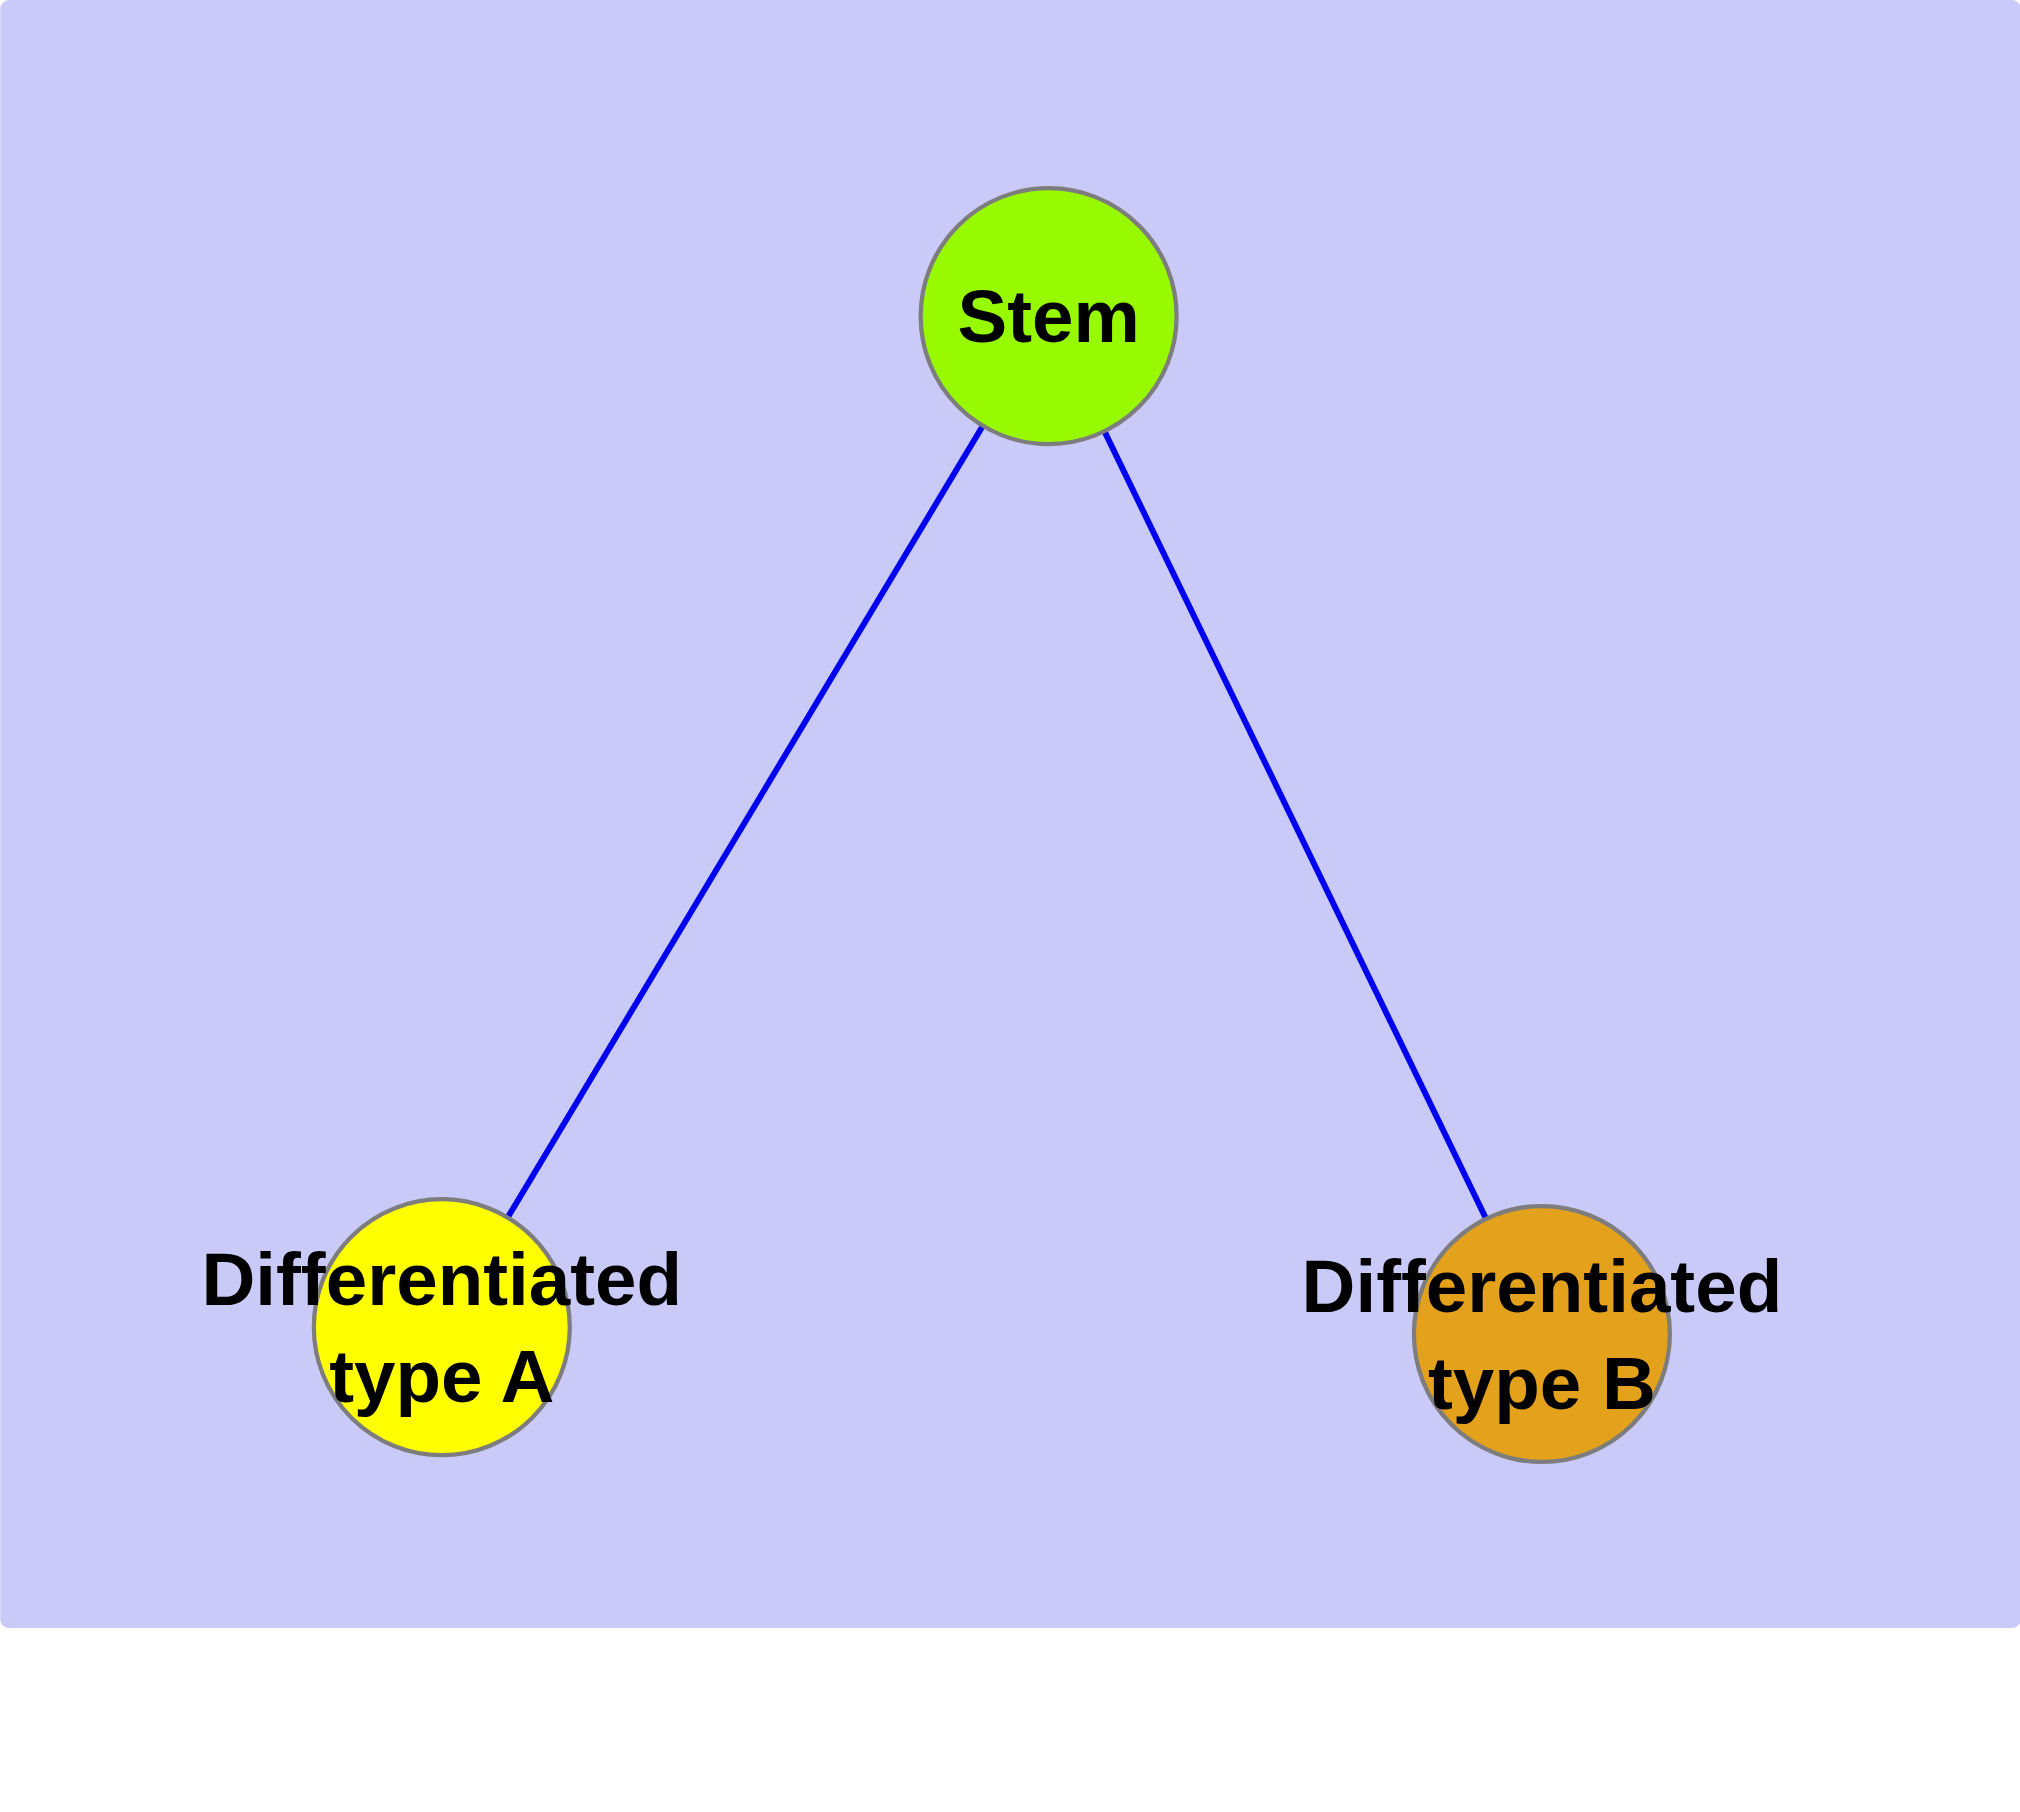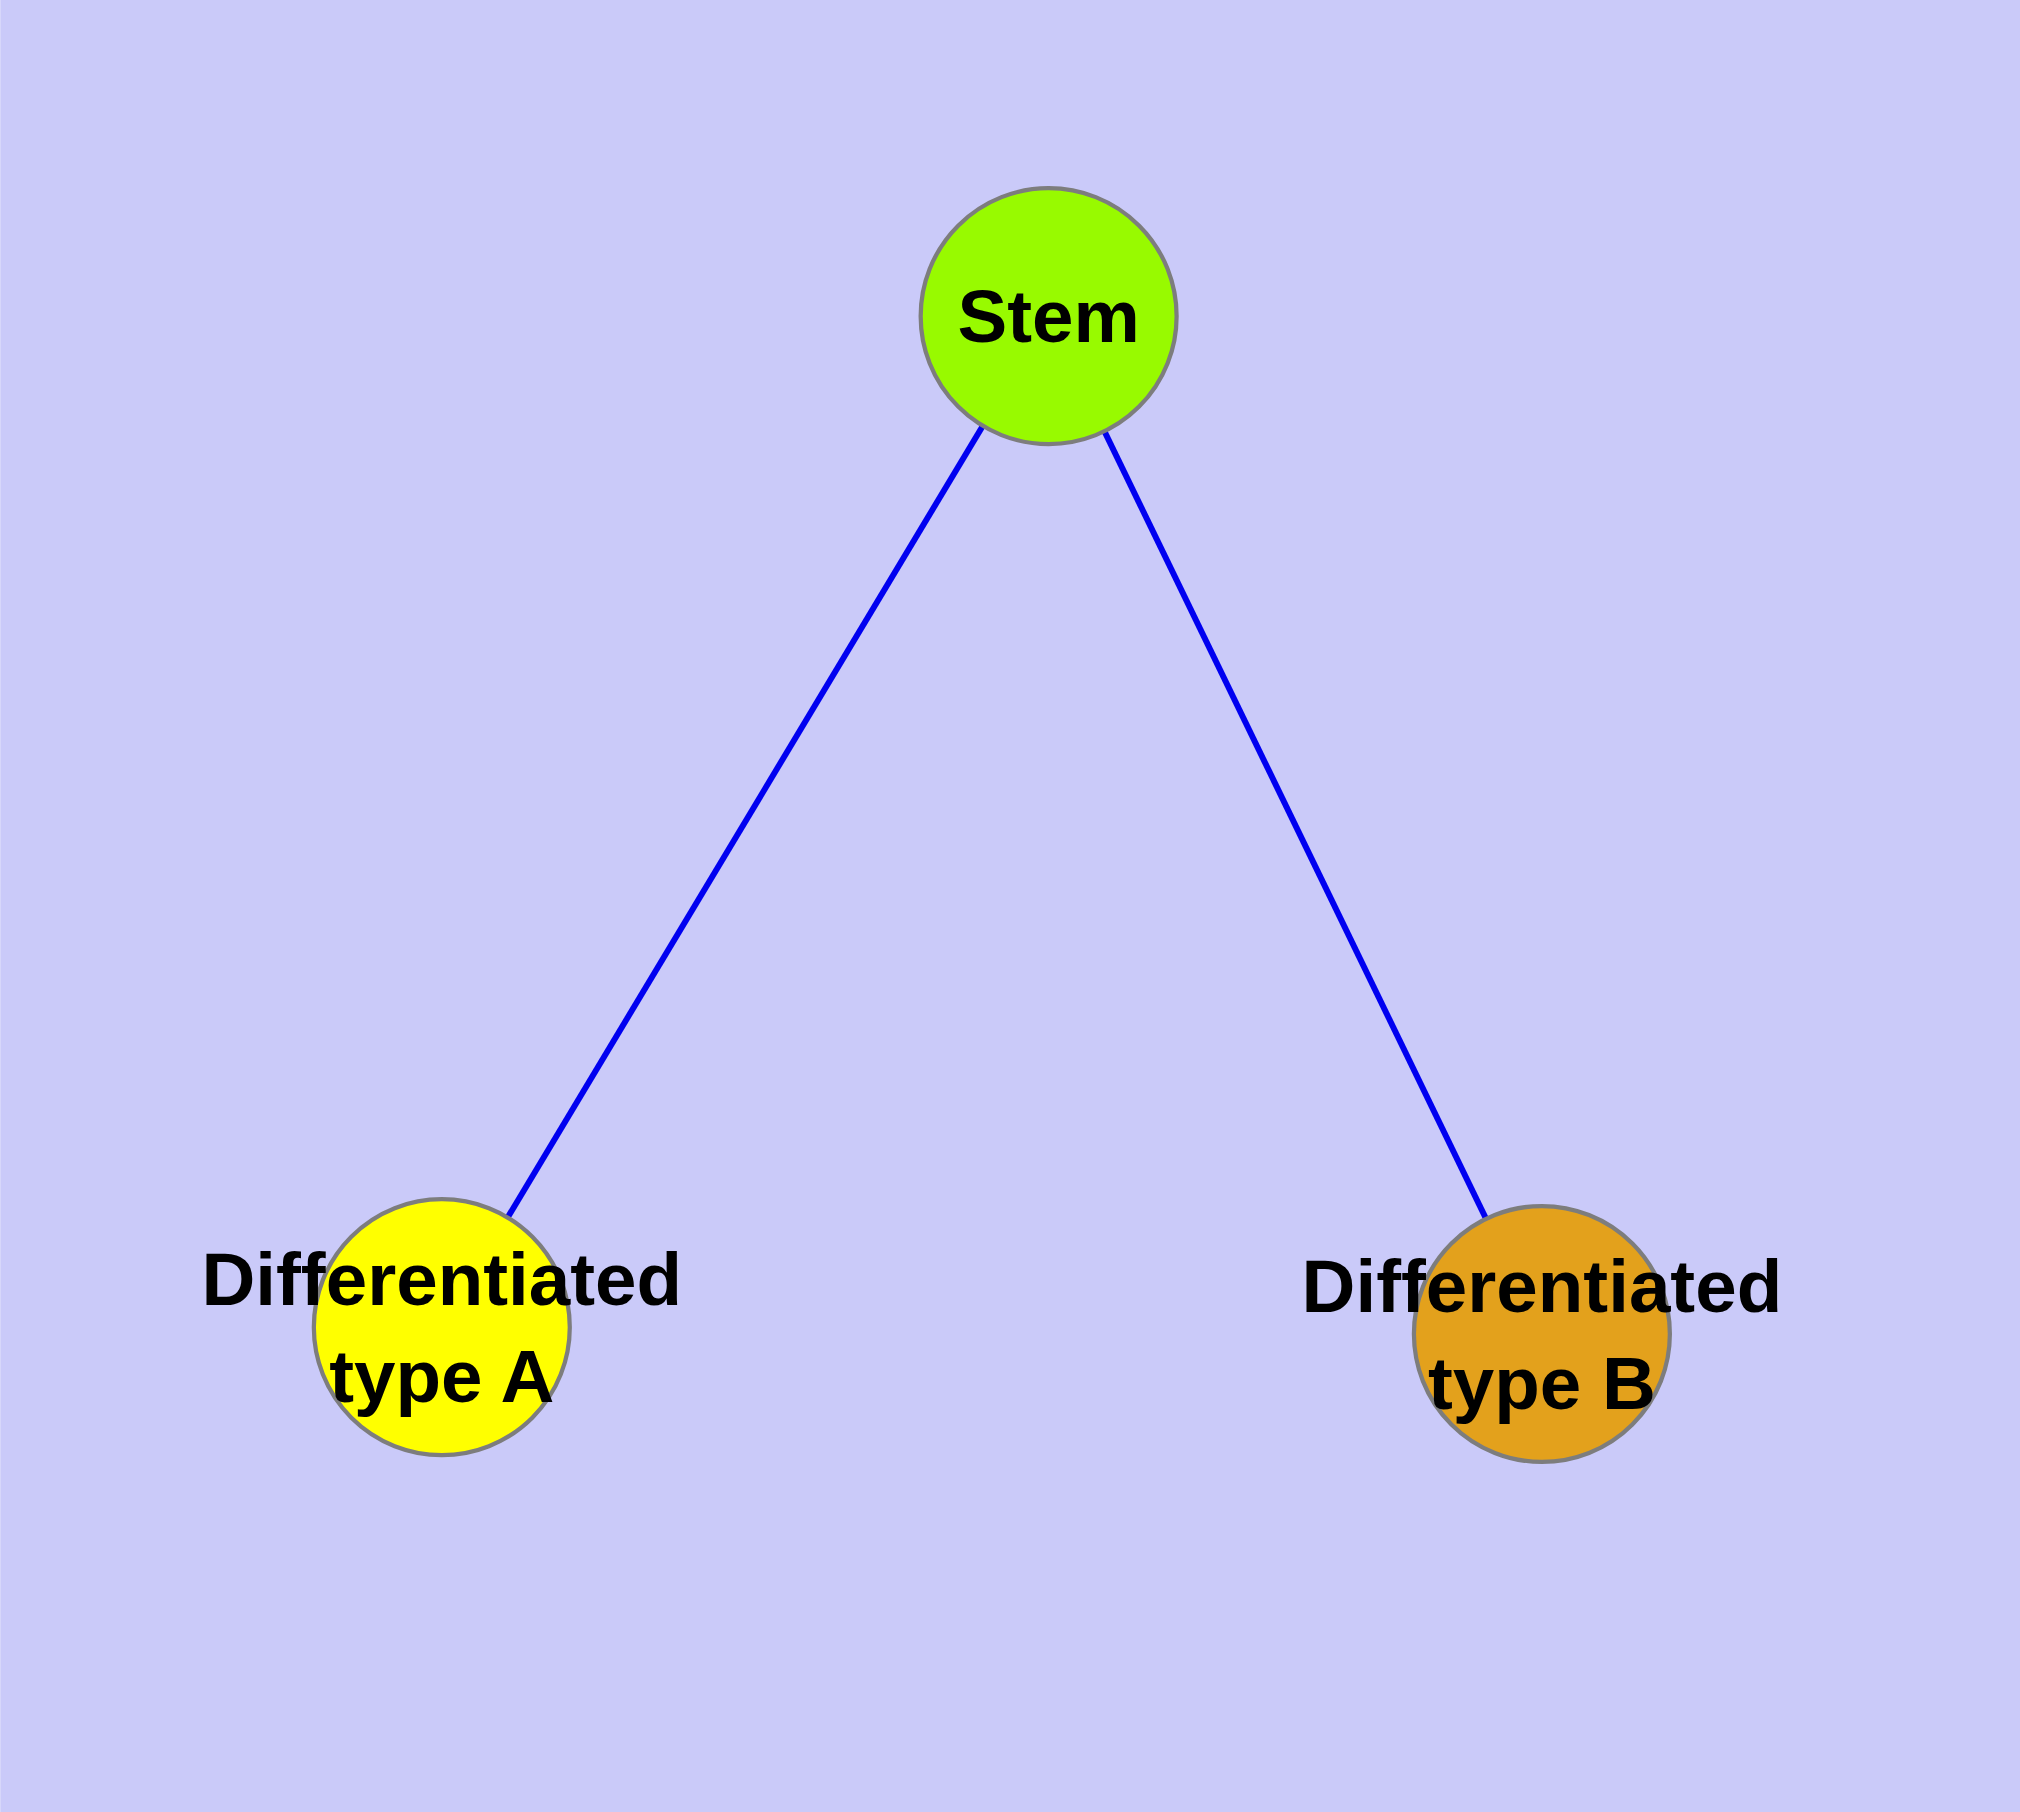"Stem" .canvas-wrap { border-radius: none -> 9px; height: 1812px -> 1628px }
